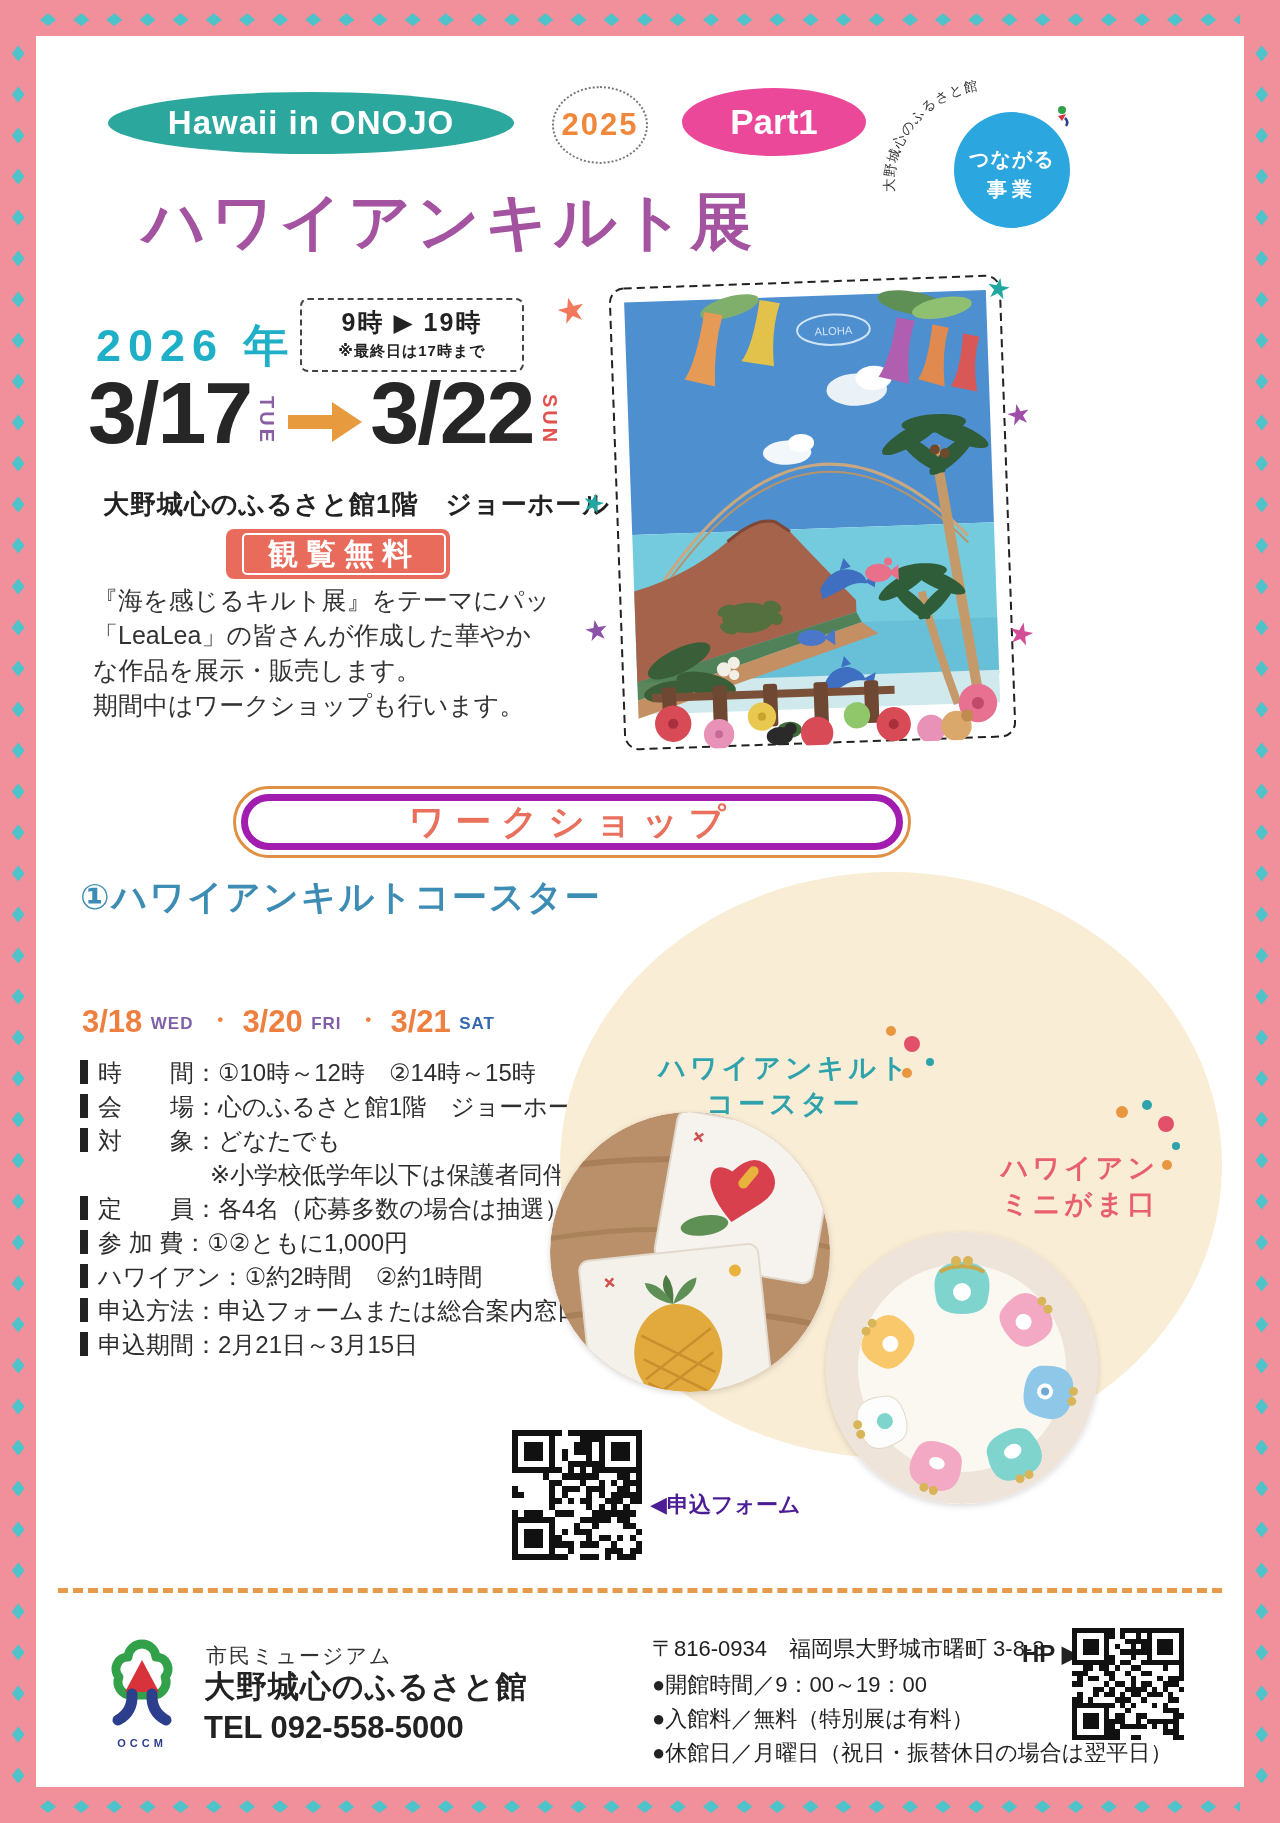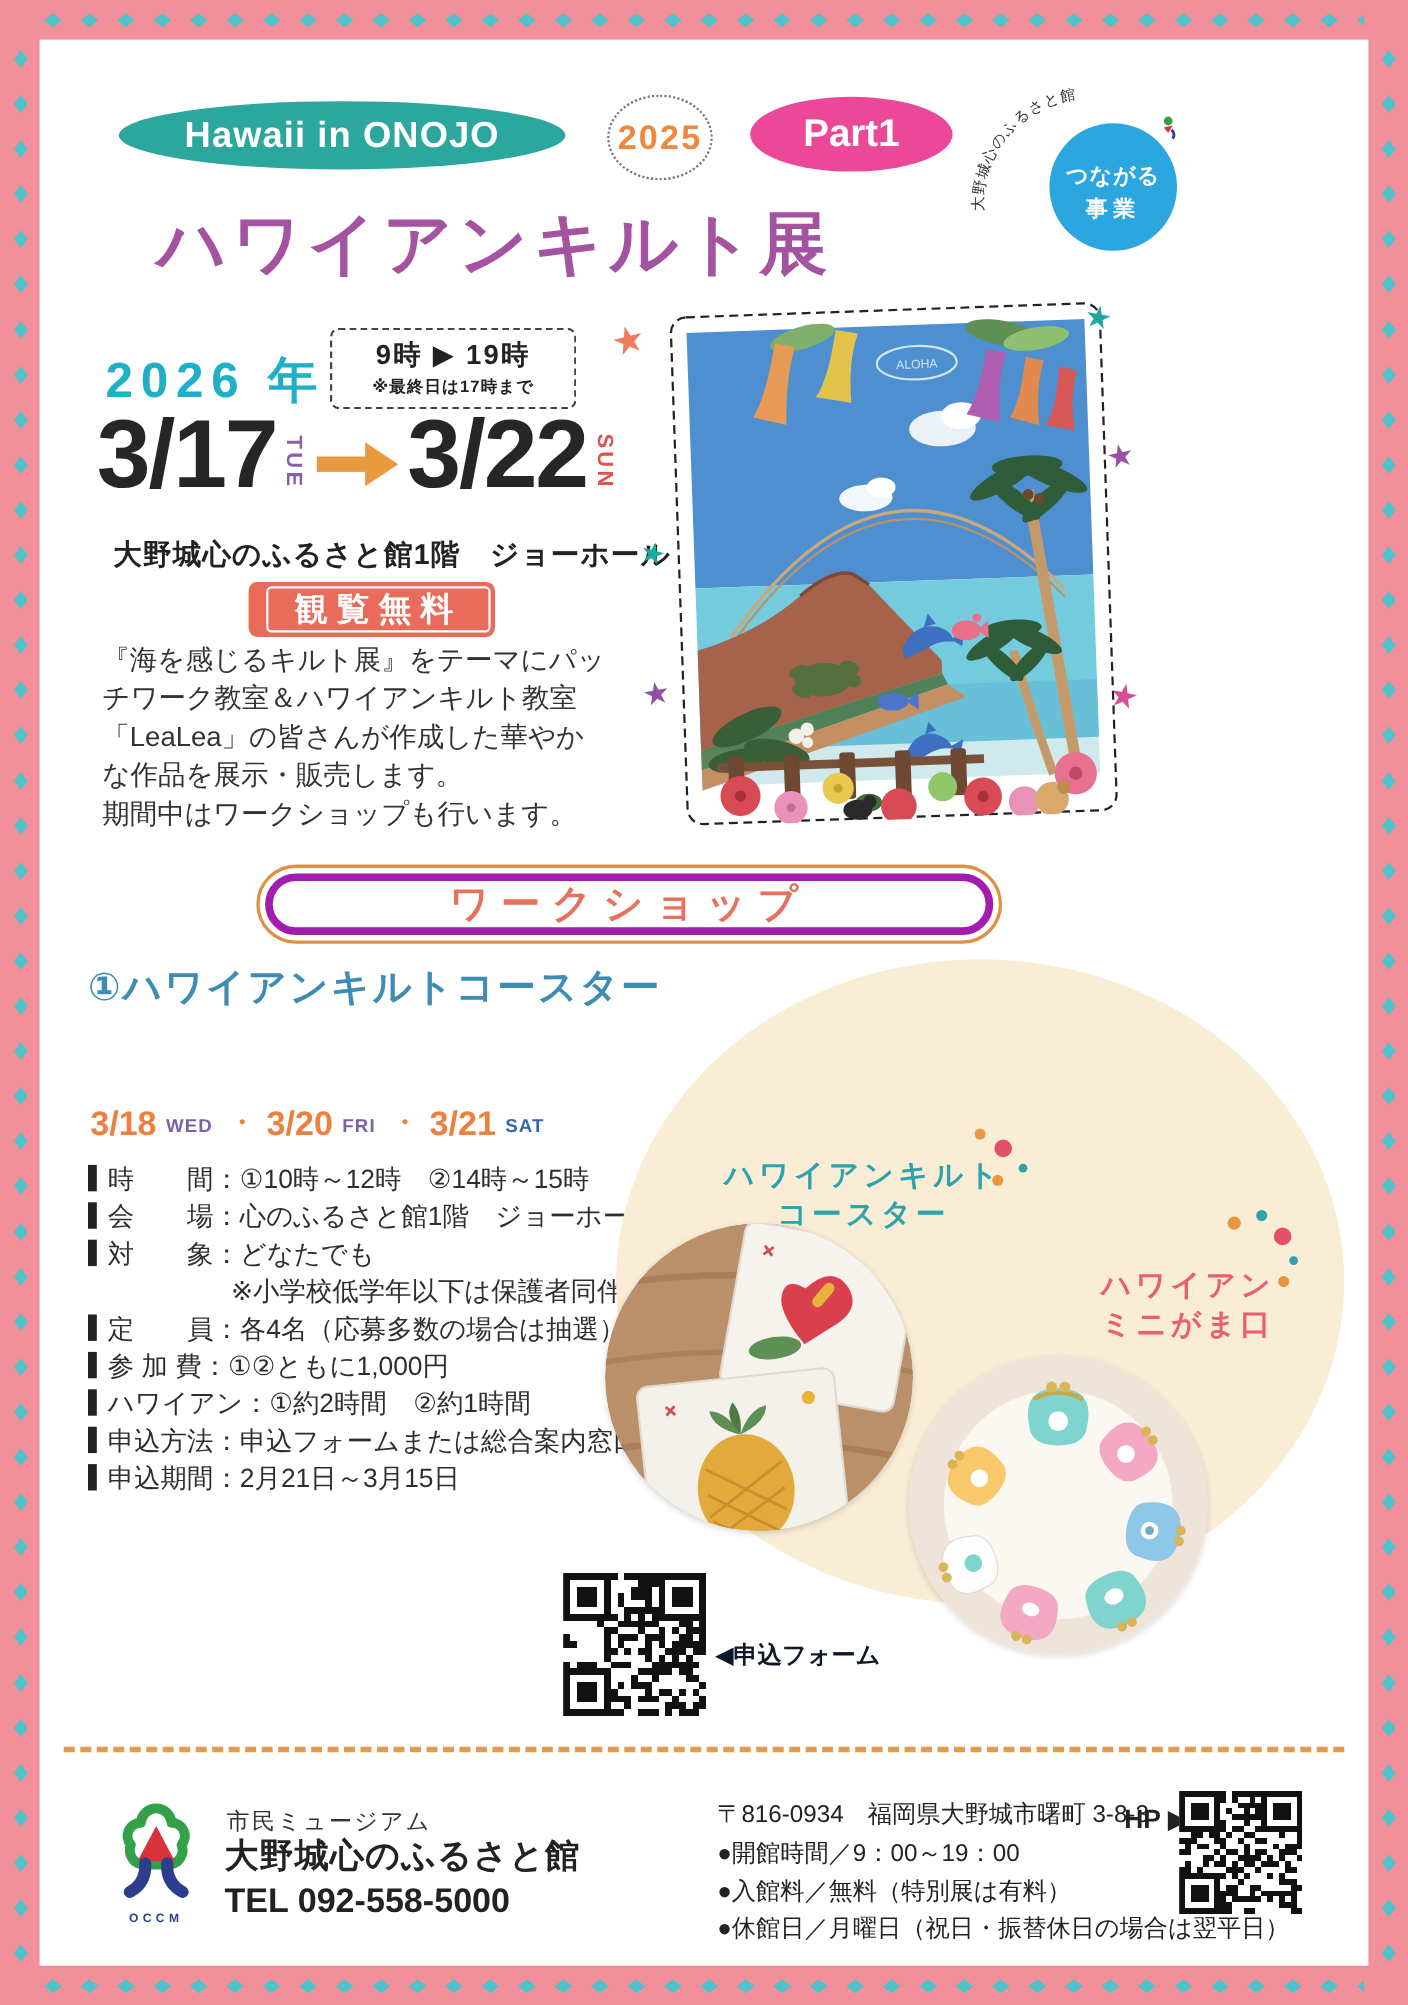"チワーク教室＆ハワイアンキルト教室" div { html: <div>チワーク教室＆ハワイアンキルト教室</div> -> none }
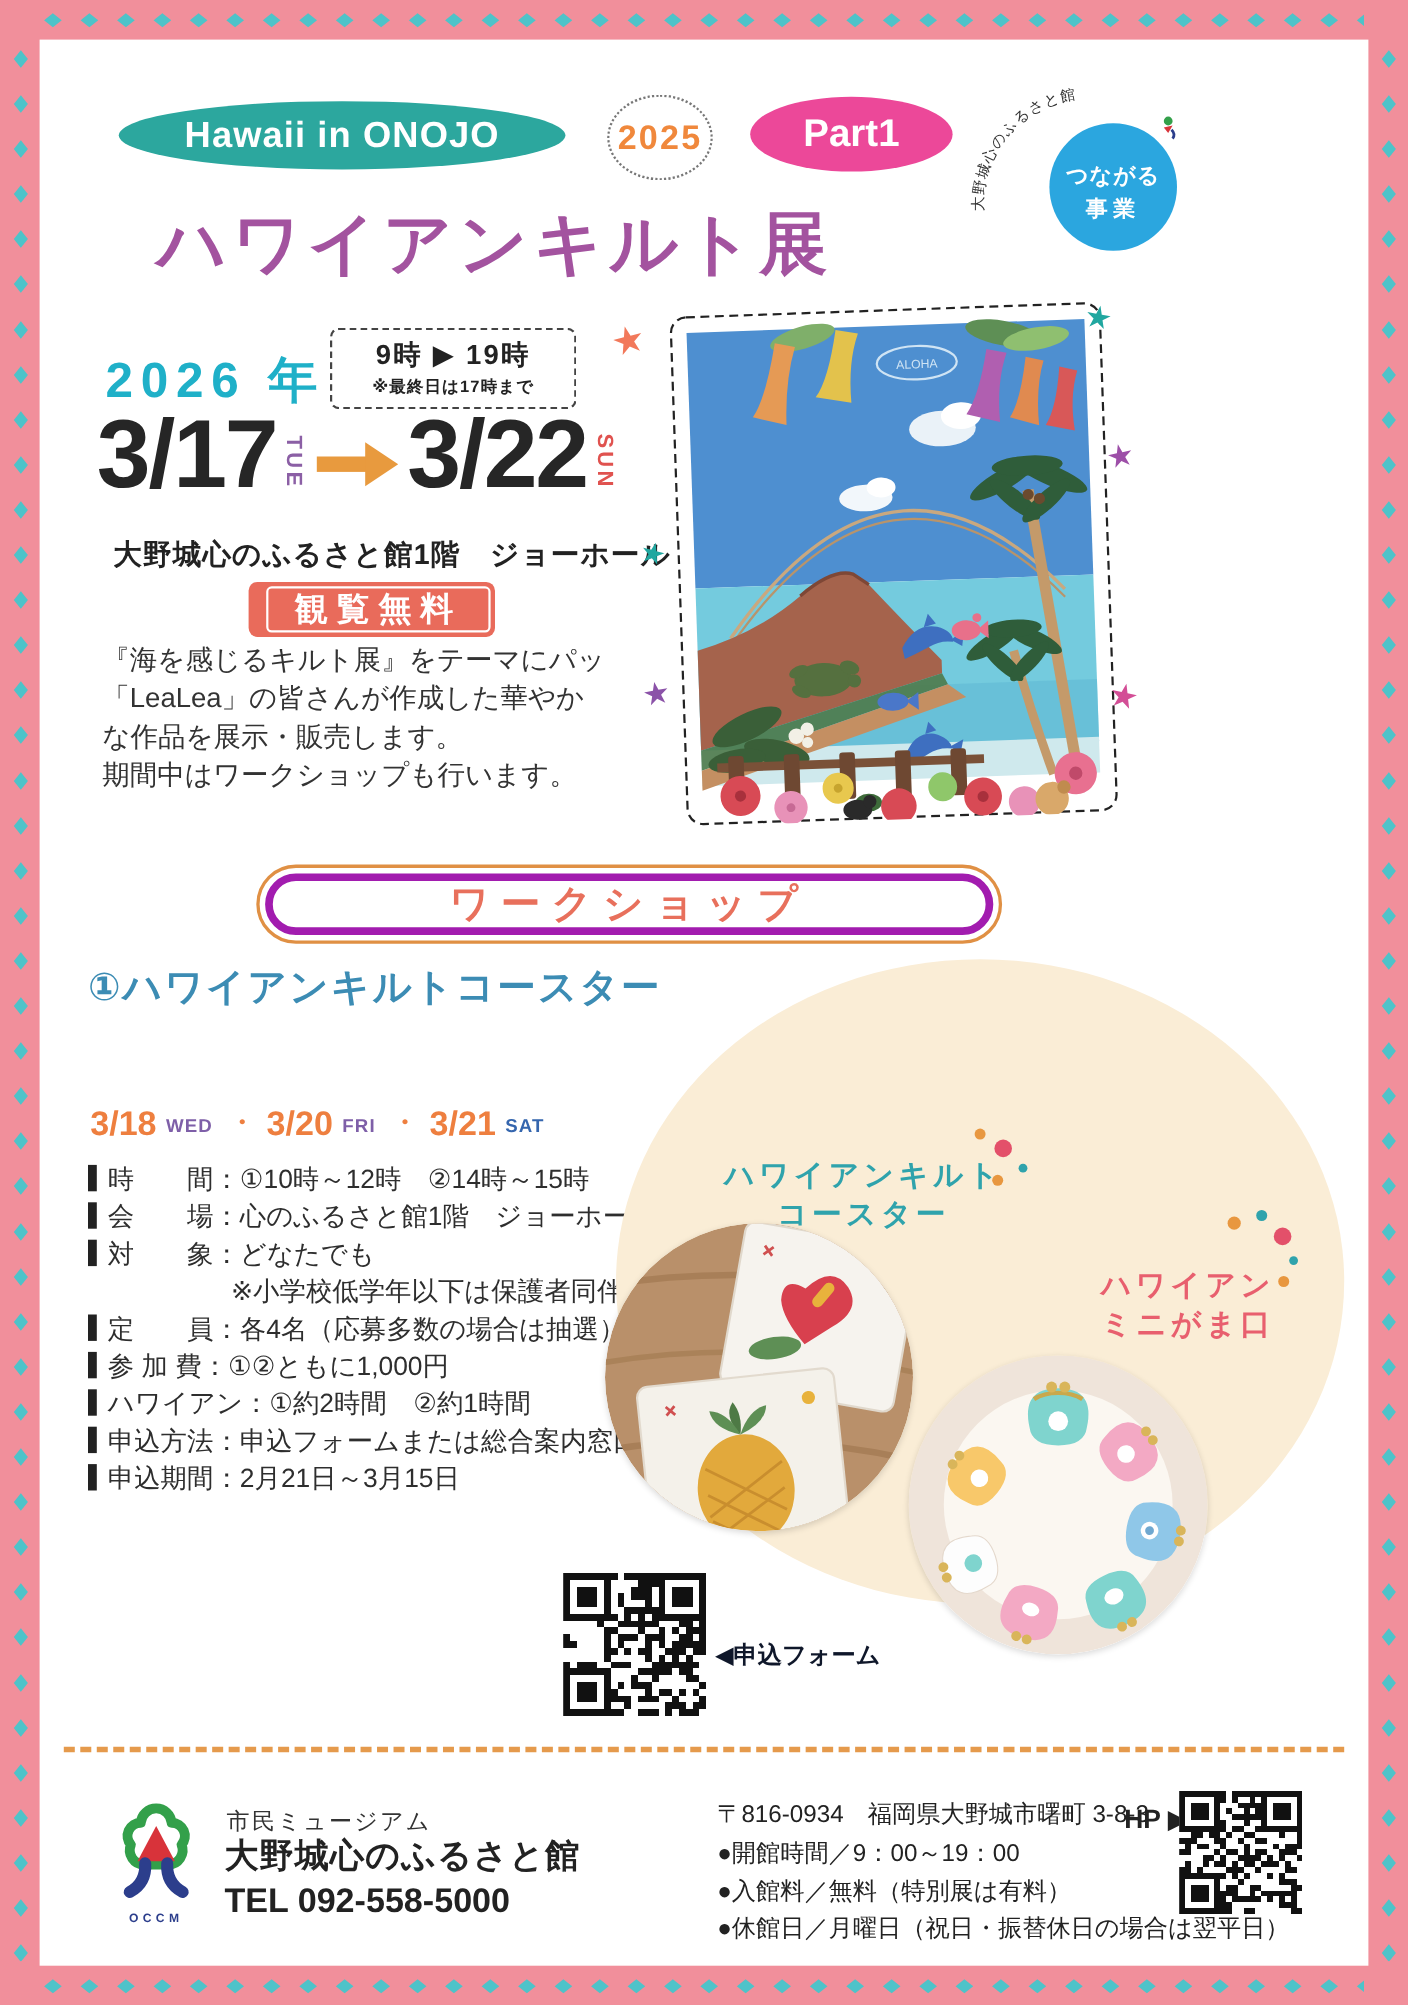"◀申込フォーム" .qr-caption { color: #0f172a -> #4c1d95 }
